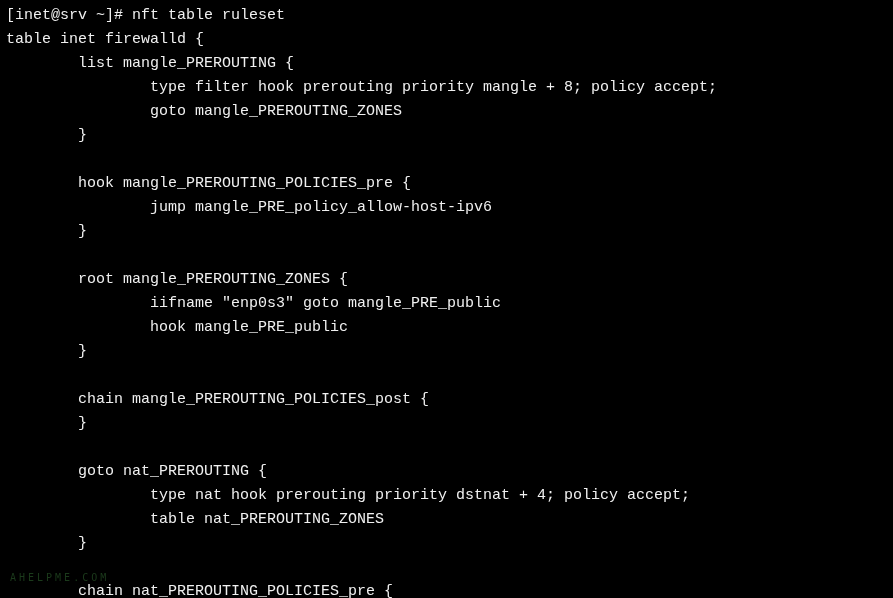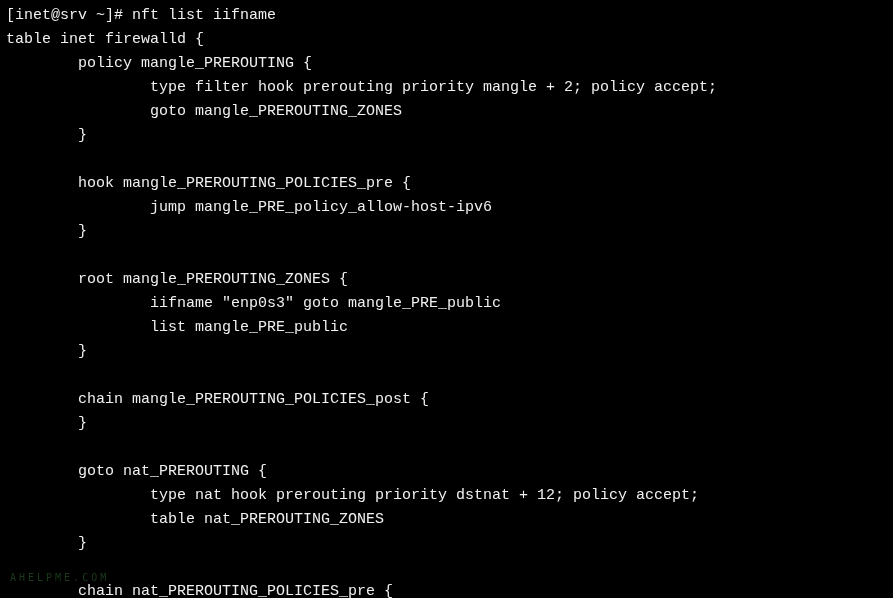"nft list iifname" span { text: list iifname -> table ruleset }
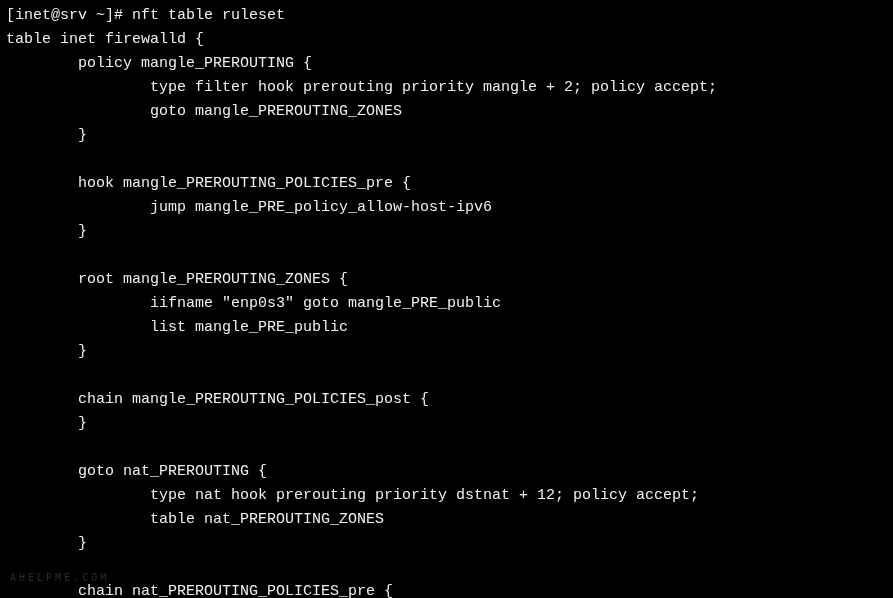"policy mangle_PREROUTING {" span { text: policy -> list }
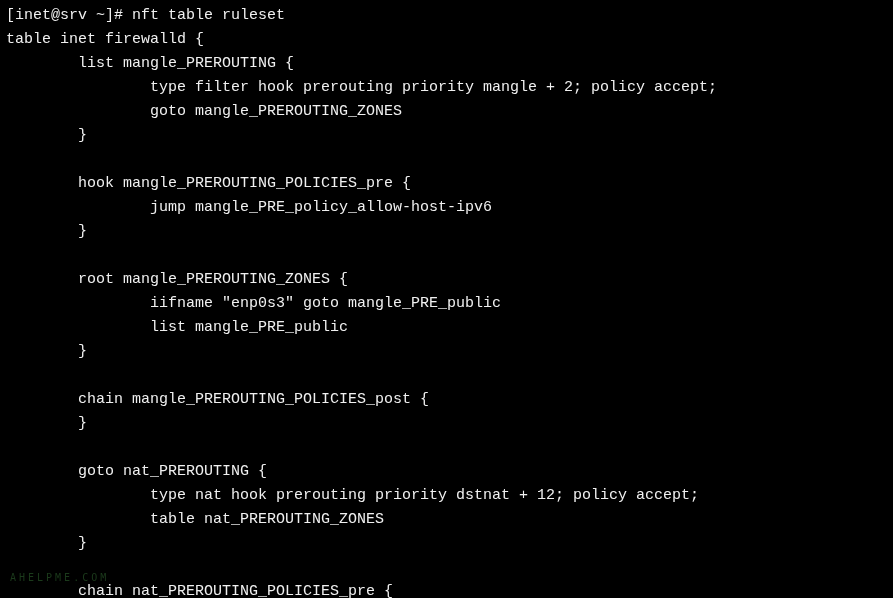"type filter hook prerouting priority" span { text: 2 -> 8 }
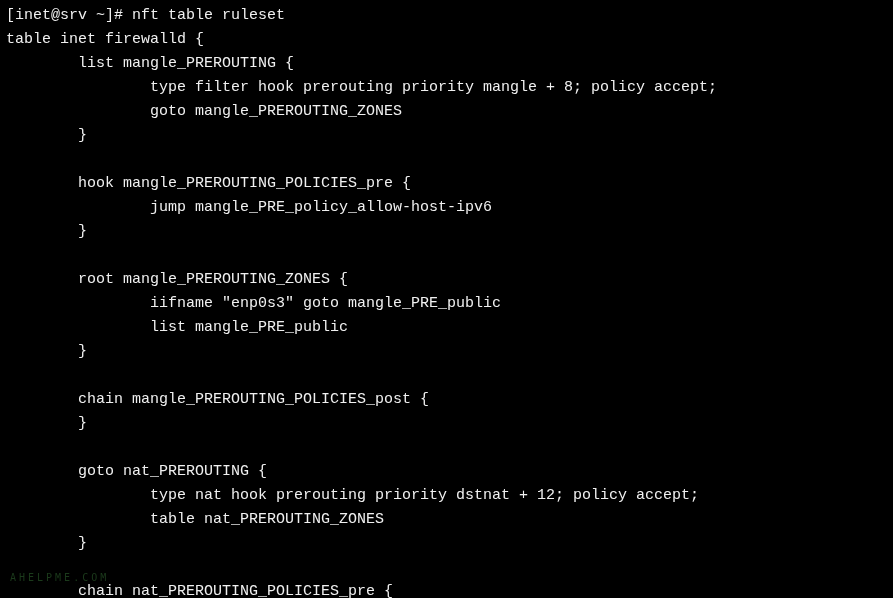"list mangle_PRE_public" span { text: list -> hook }
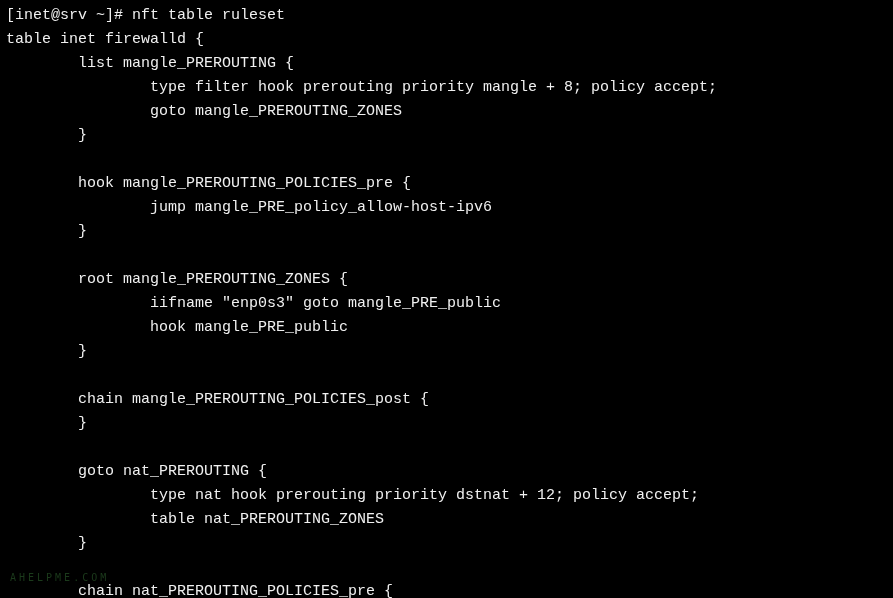"type nat hook prerouting priority" span { text: 12 -> 4 }
